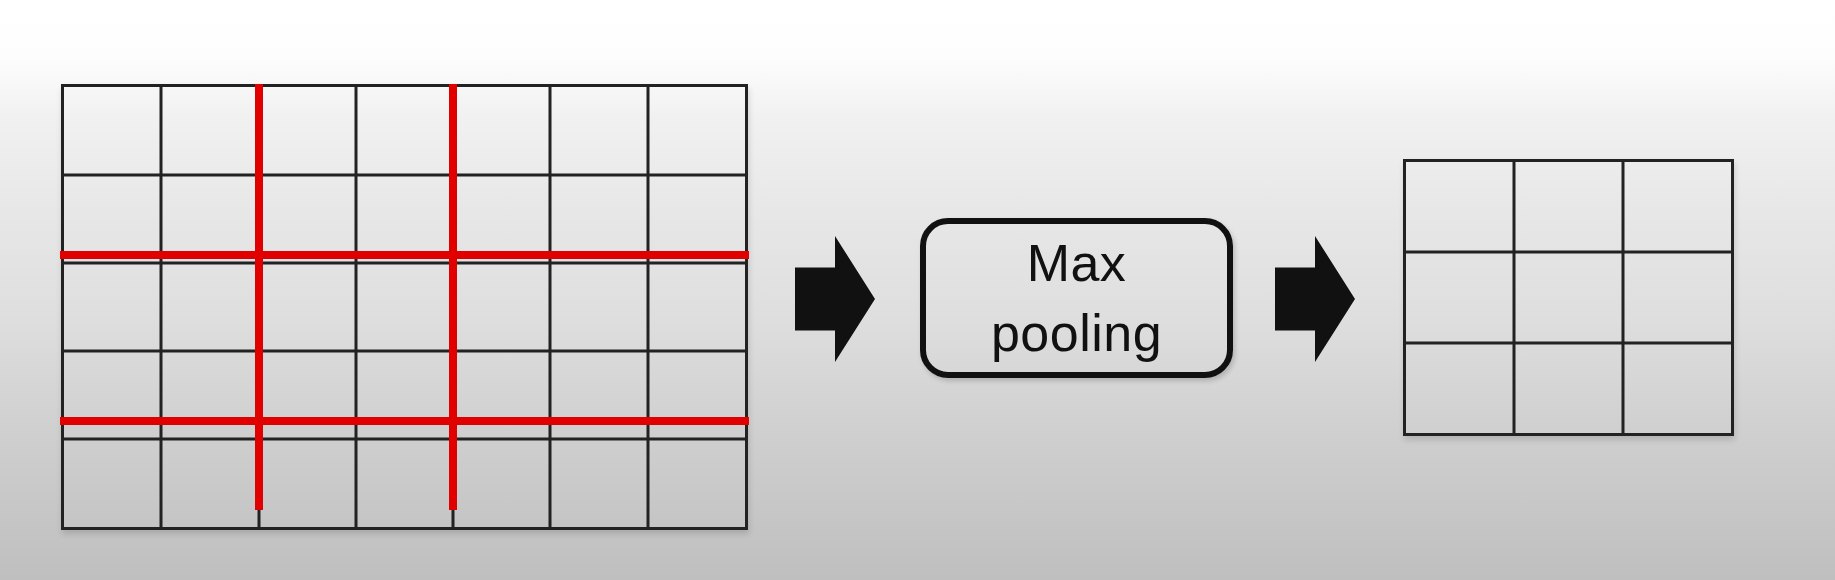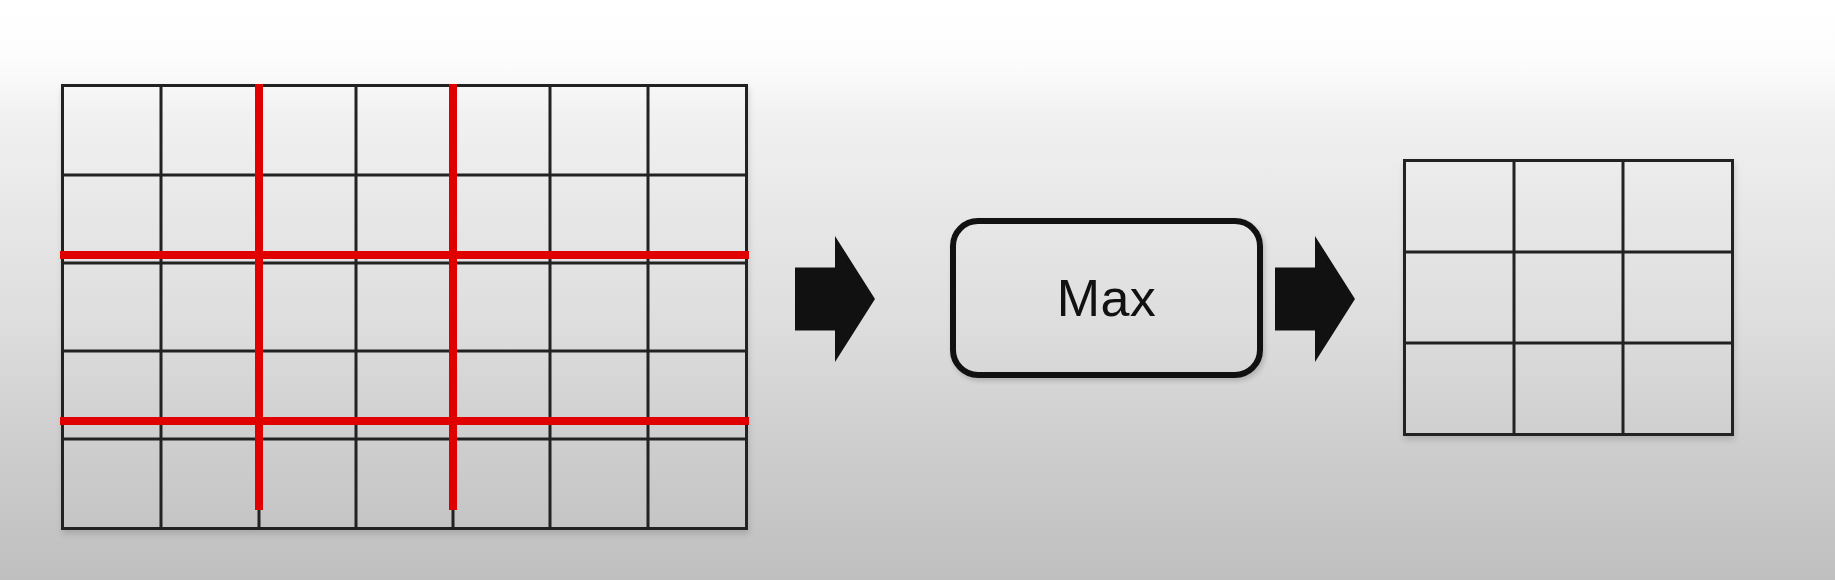"Max" .op-box { margin-left: 30px -> none }
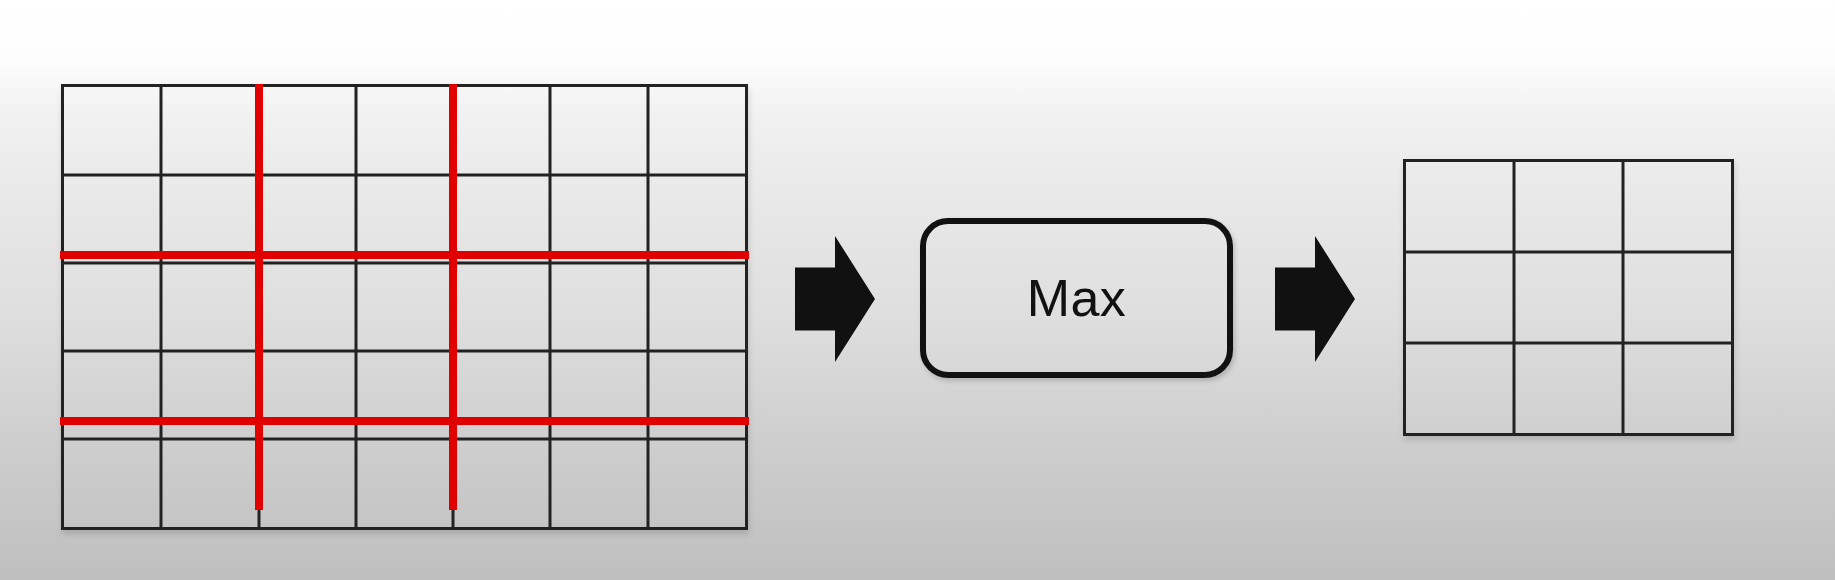"pooling" span.line { html: none -> <span>pooling</span> }
